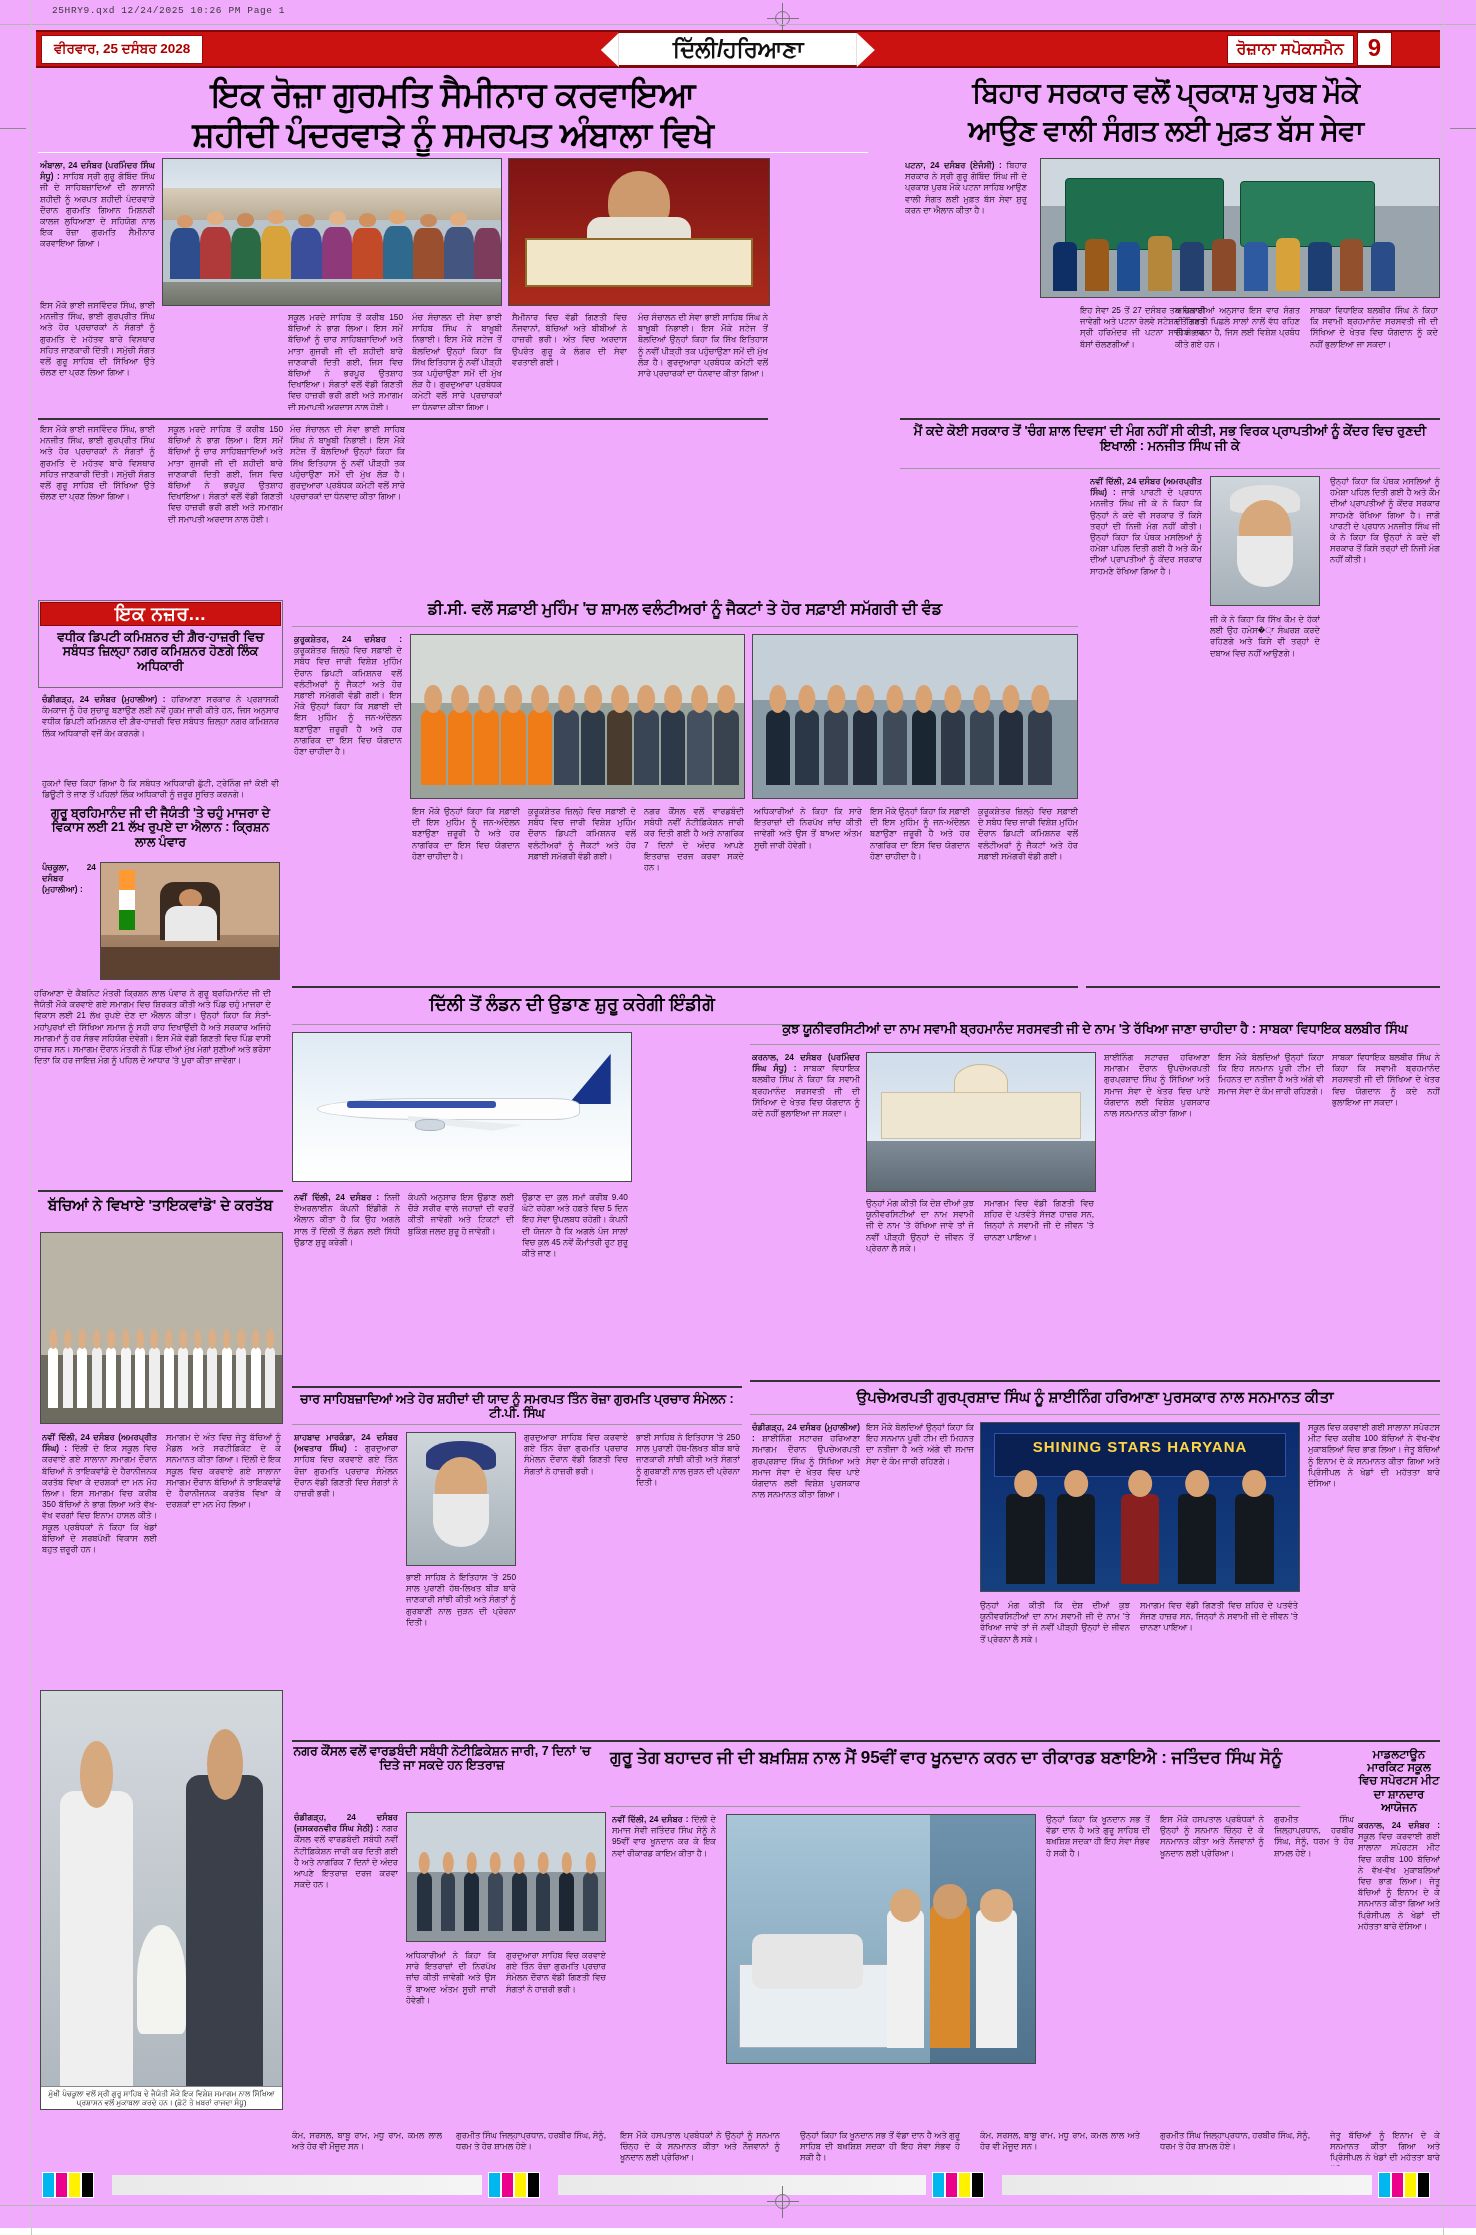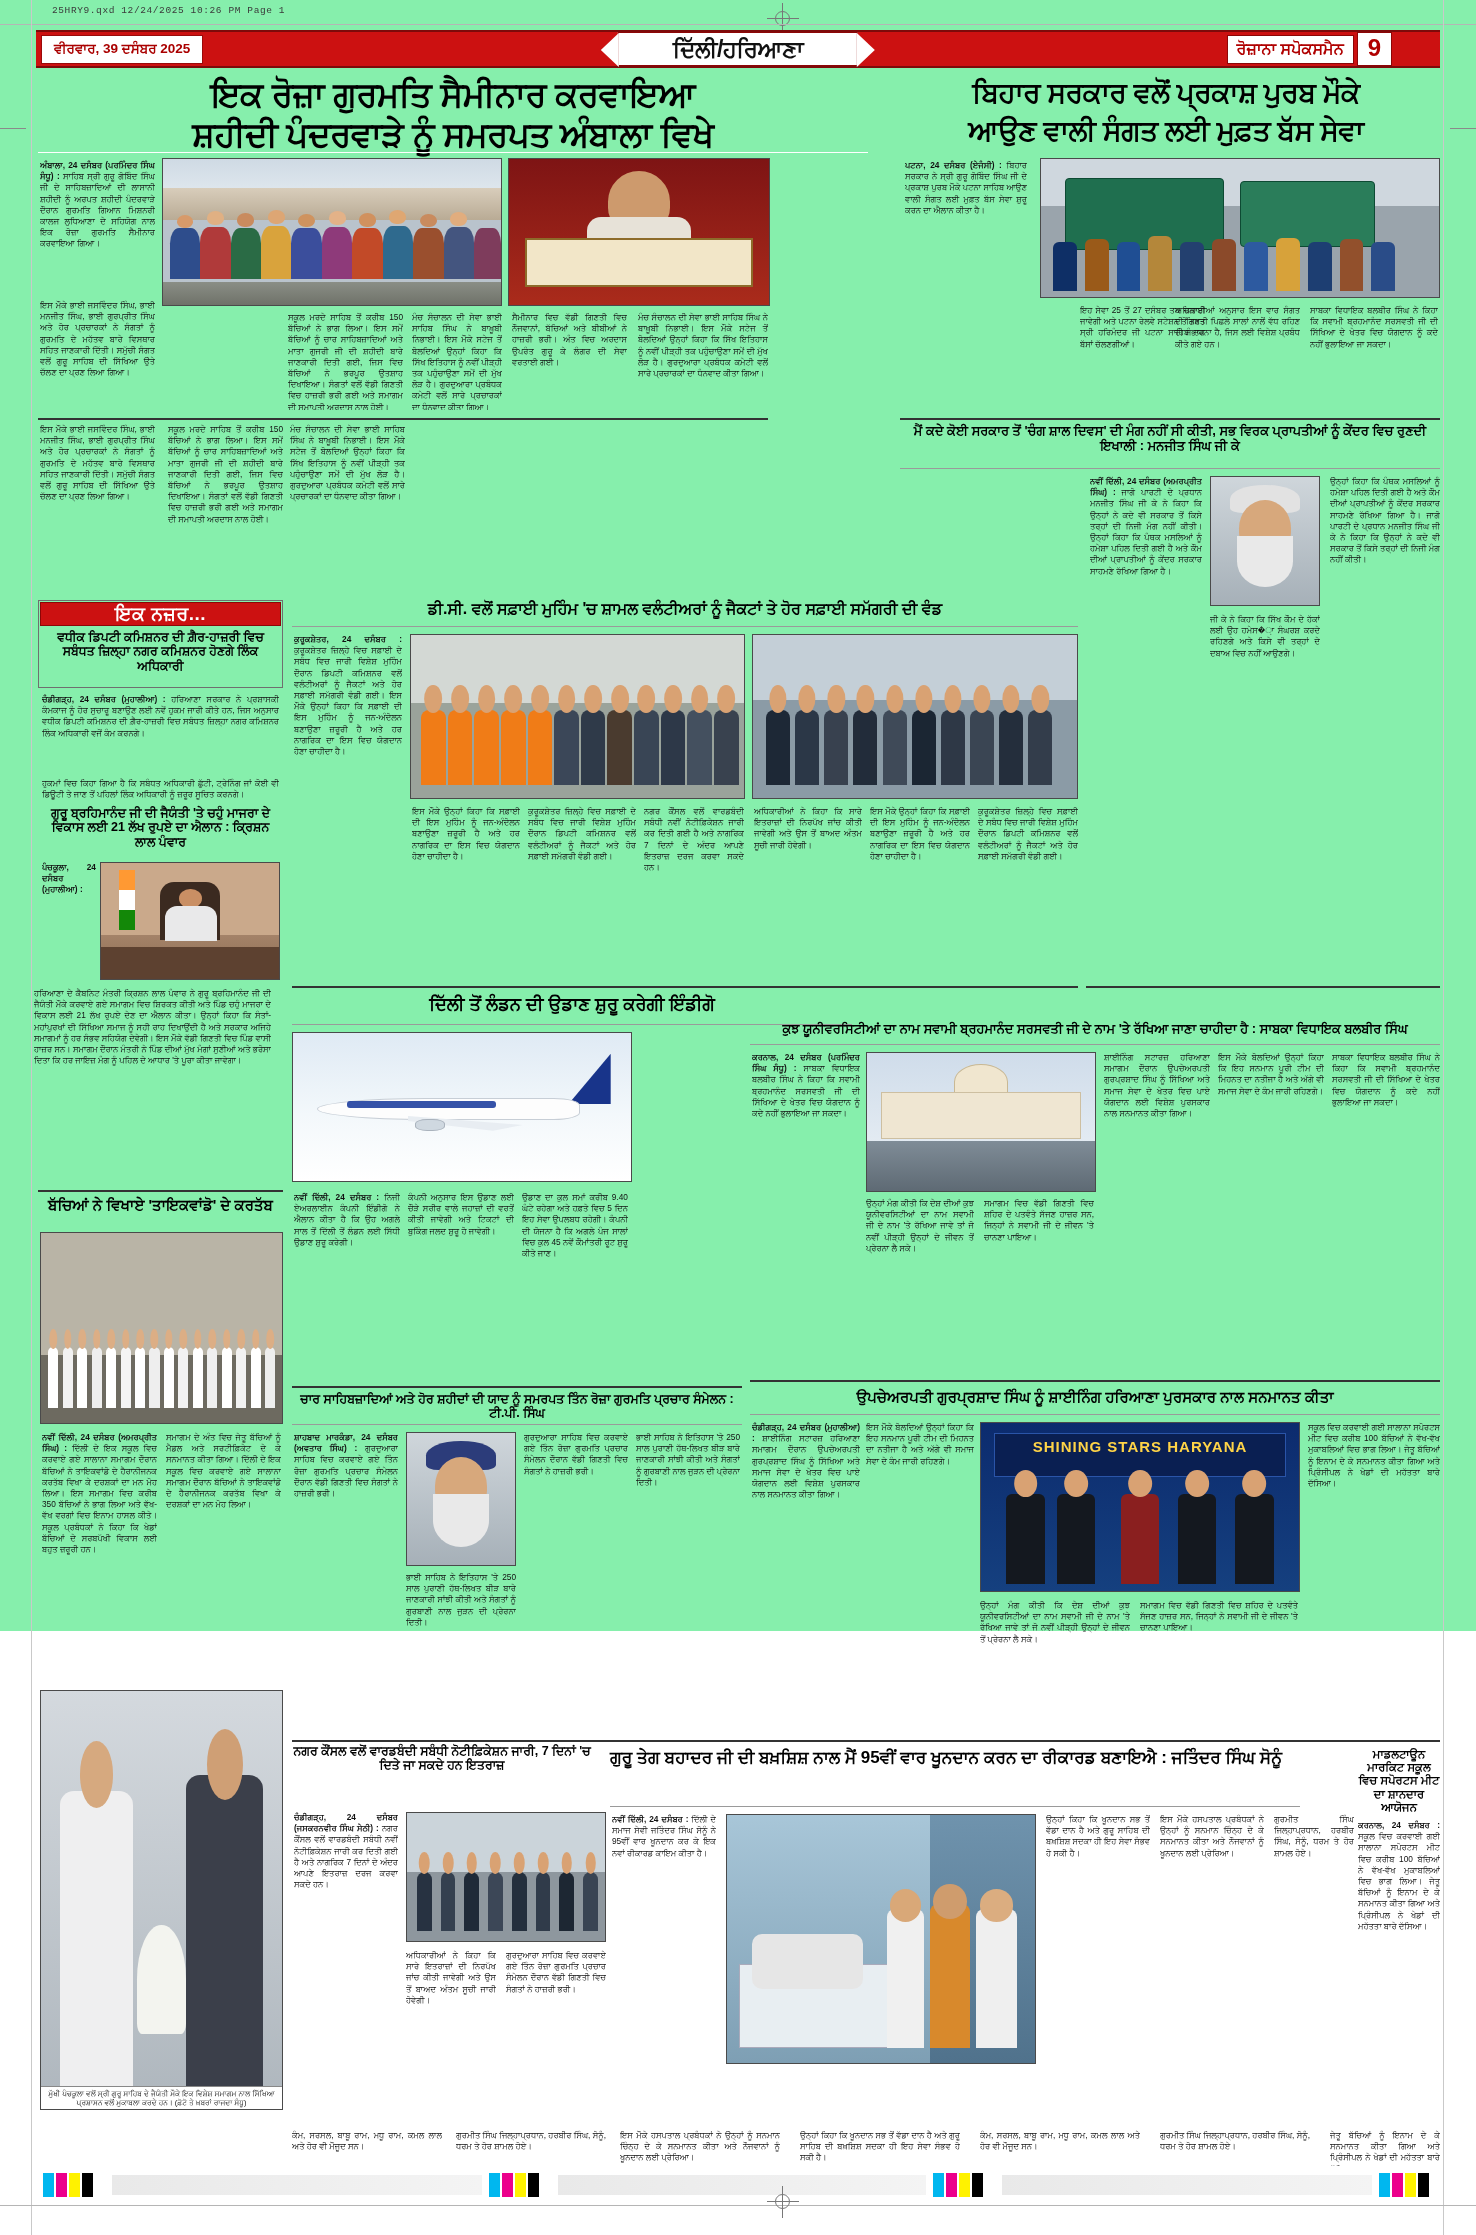"25HRY9.qxd 12/24/2025 10:26 PM Page" .page { background: #86efac -> #f0abfc; height: 1631px -> 2228px }
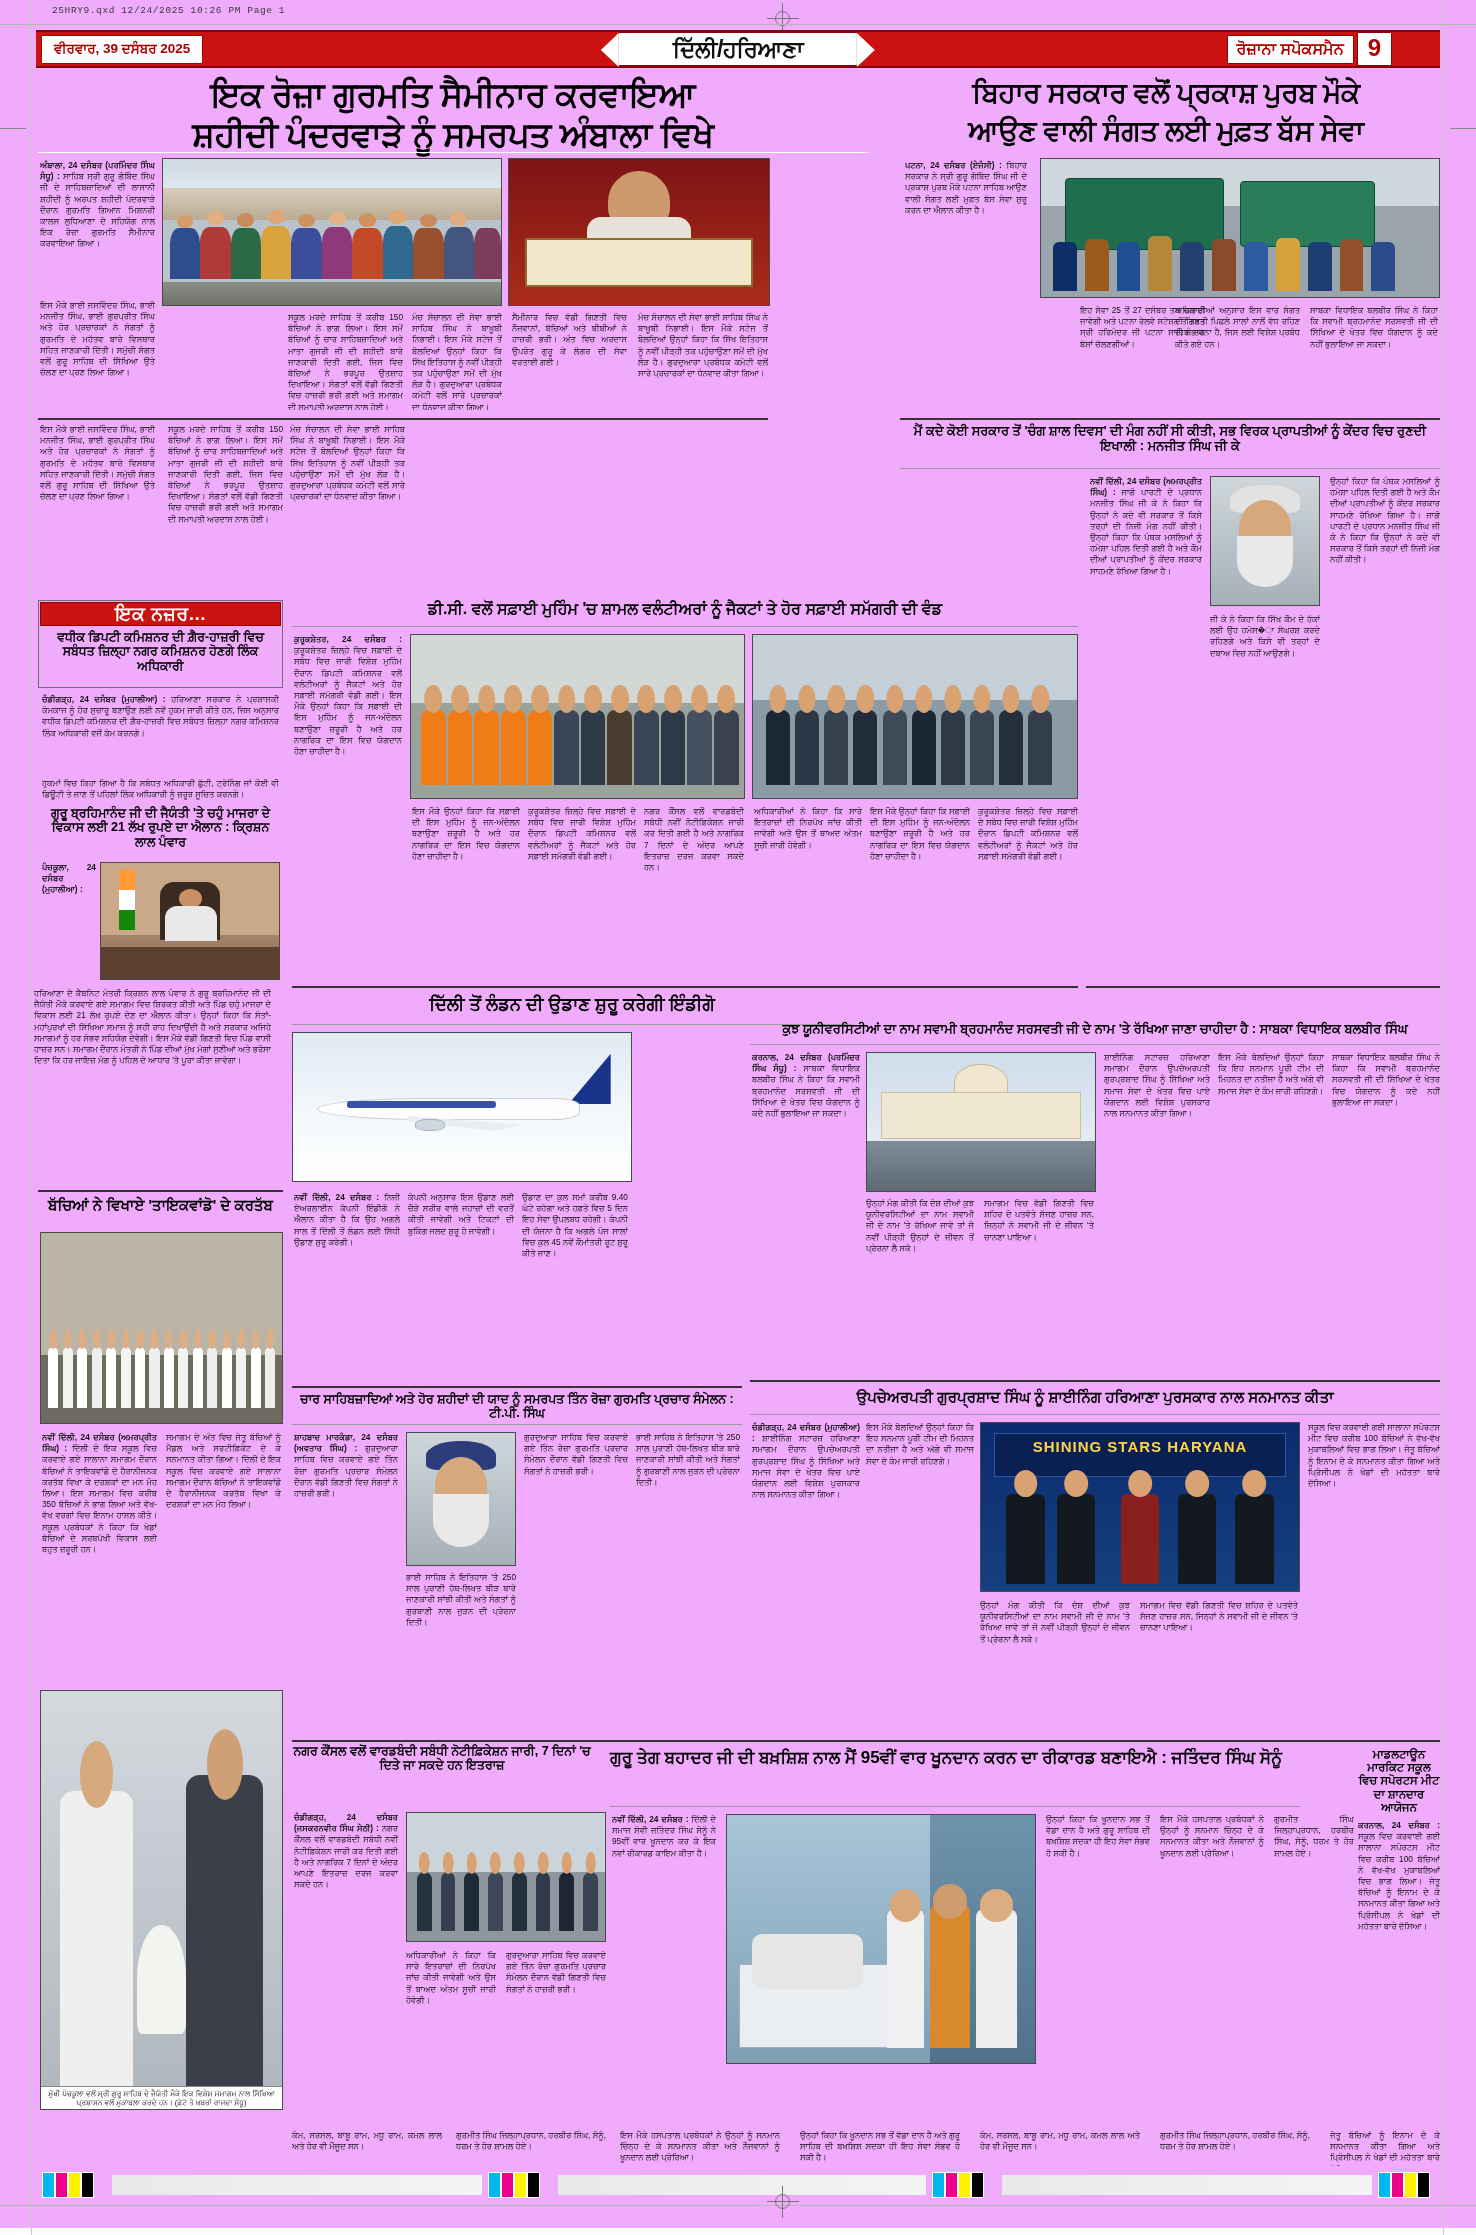"ਵੀਰਵਾਰ, 39 ਦਸੰਬਰ 2025" div.mh-date { text: 39 ਦਸੰਬਰ 2025 -> 25 ਦਸੰਬਰ 2028 }
